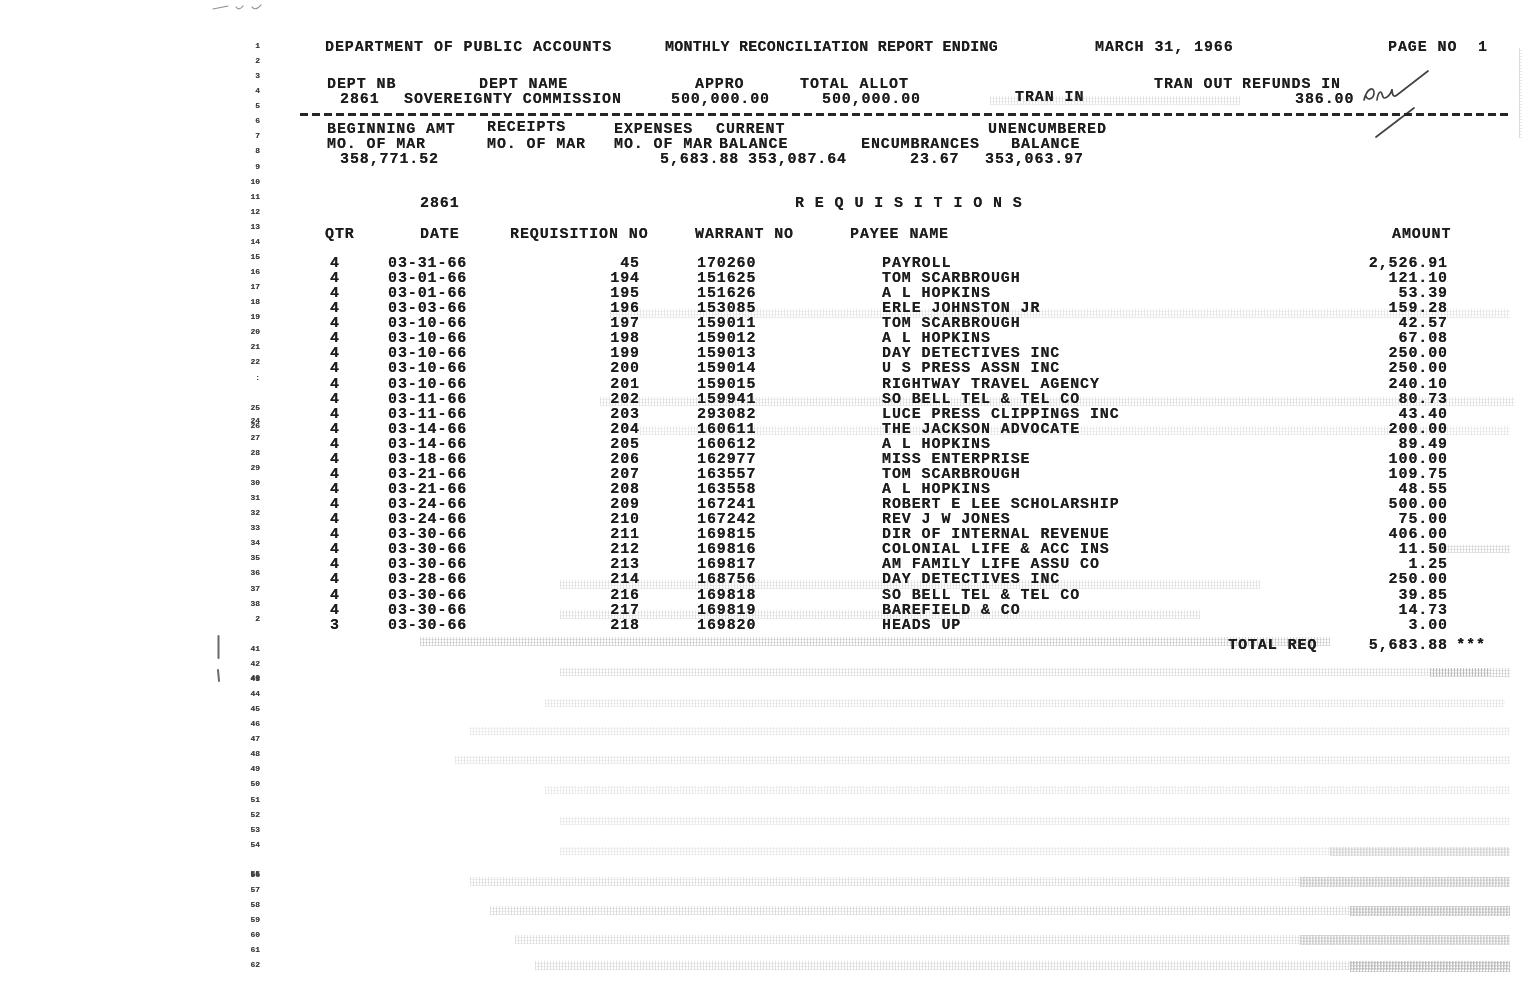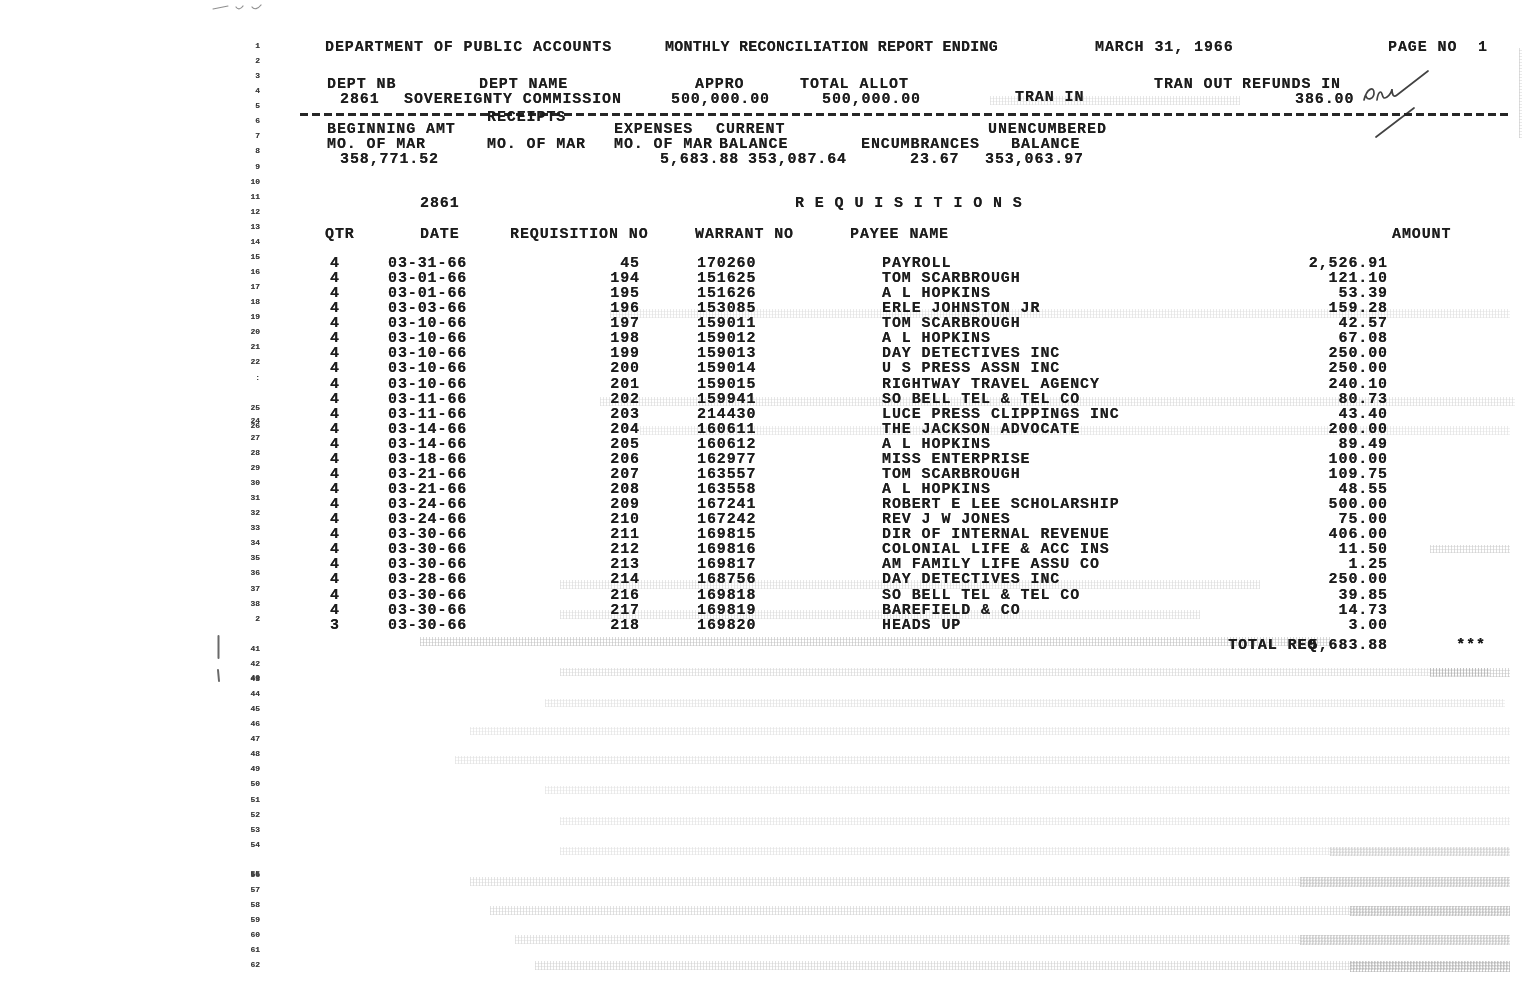"RECEIPTS" span.t { top: 110px -> 120px }
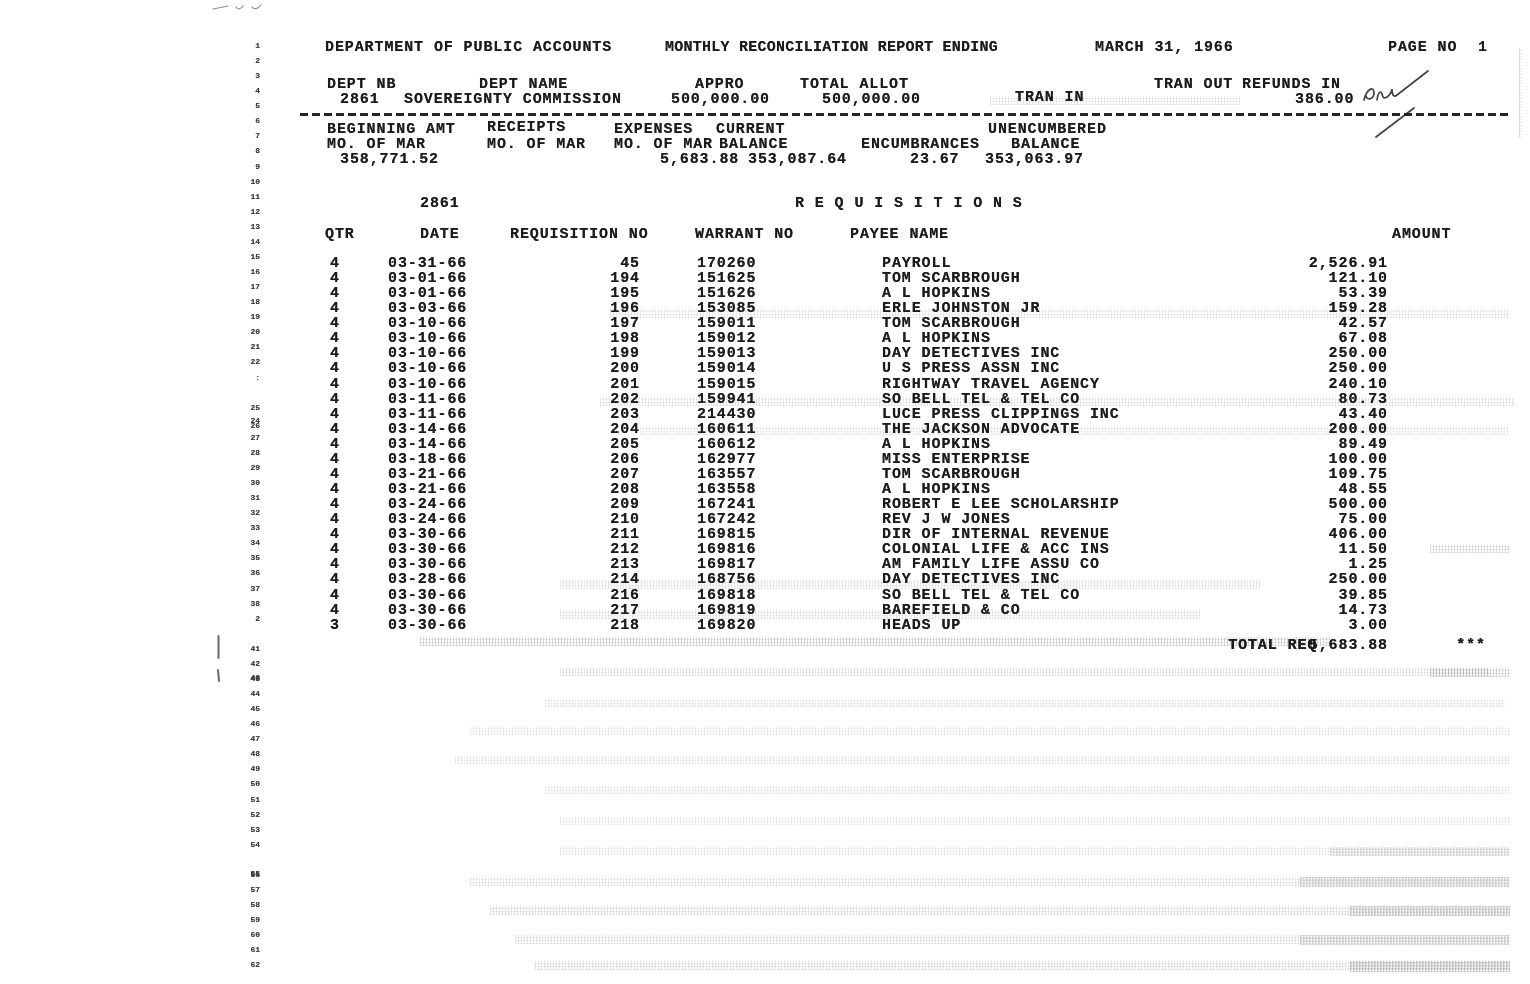"2,526.91" .c-amt { left: 1240px -> 1300px }
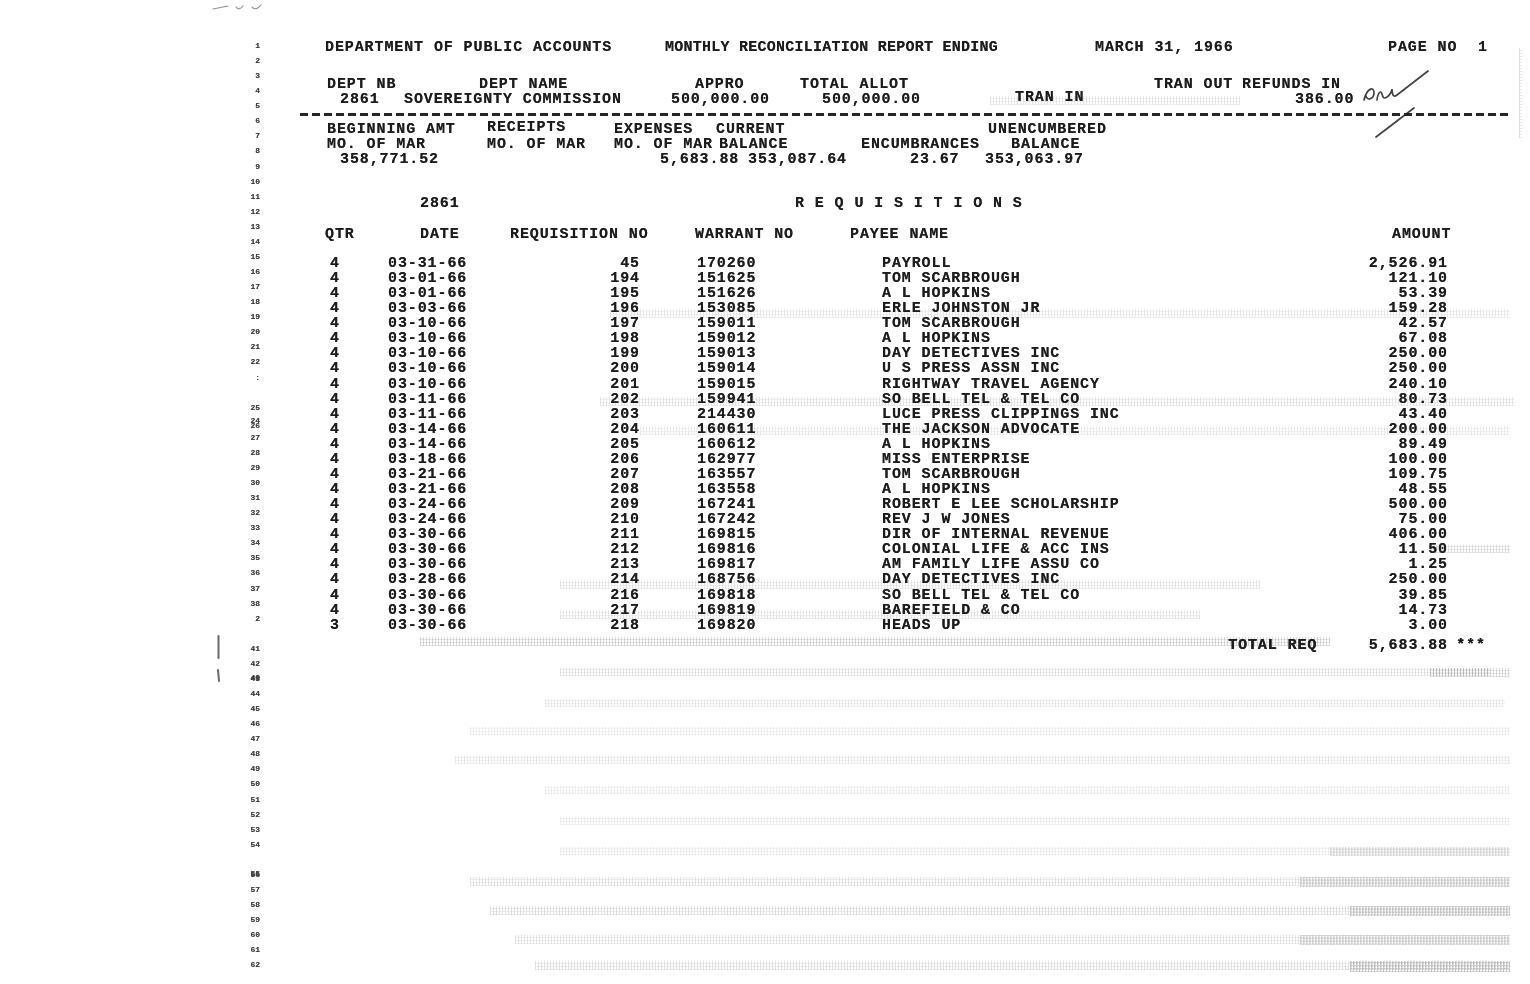"214430" span.cell { text: 214430 -> 293082 }
